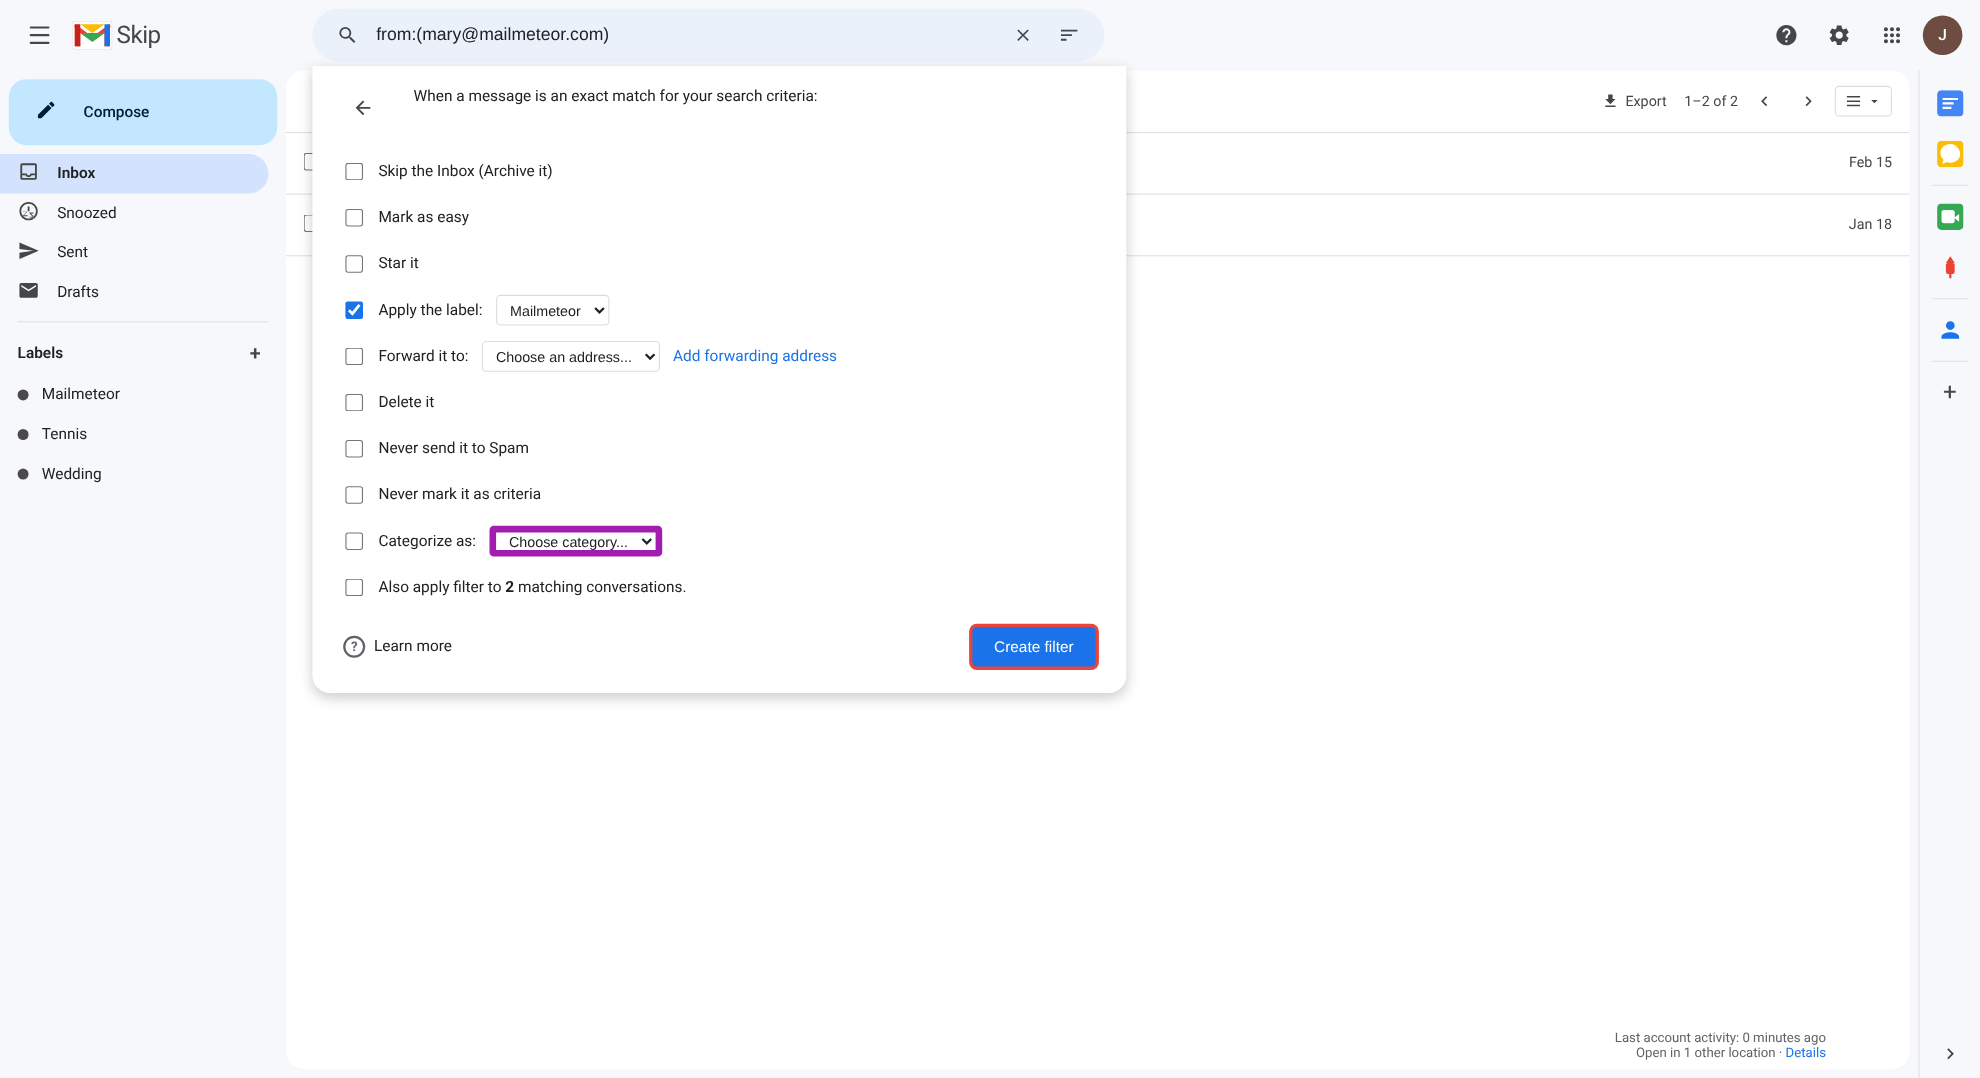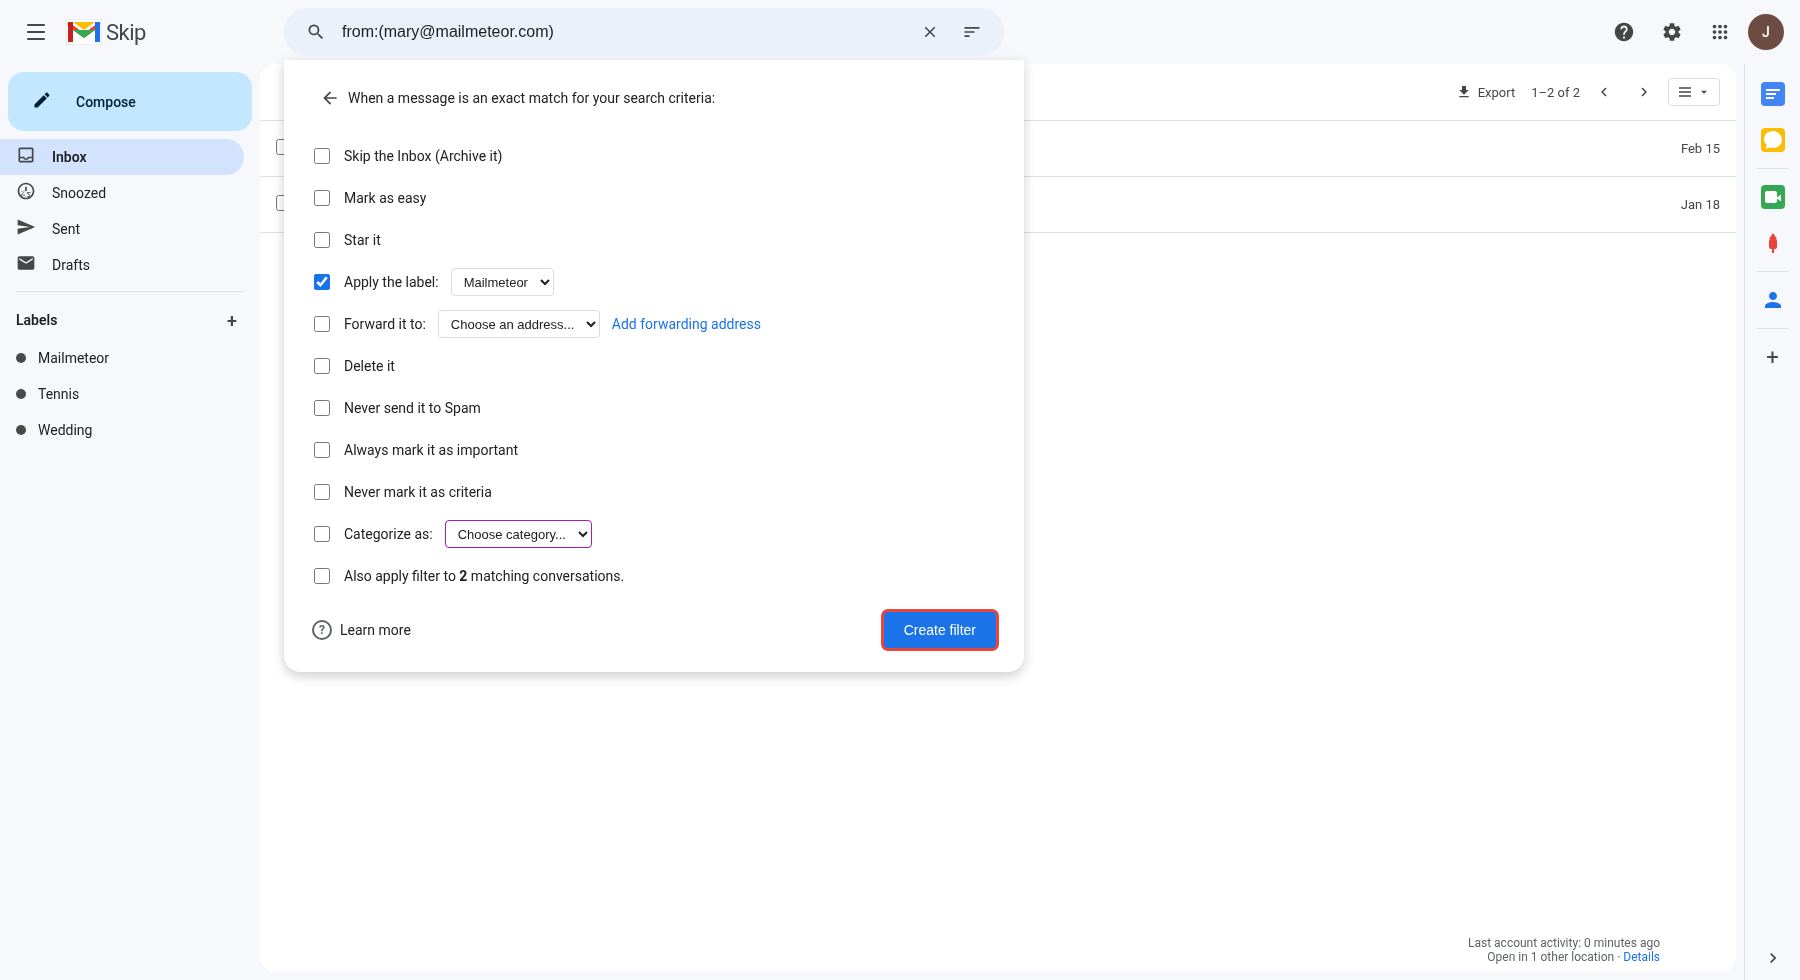"When a message is an" .panel-header { align-items: center -> flex-start; gap: 0 -> 28px }
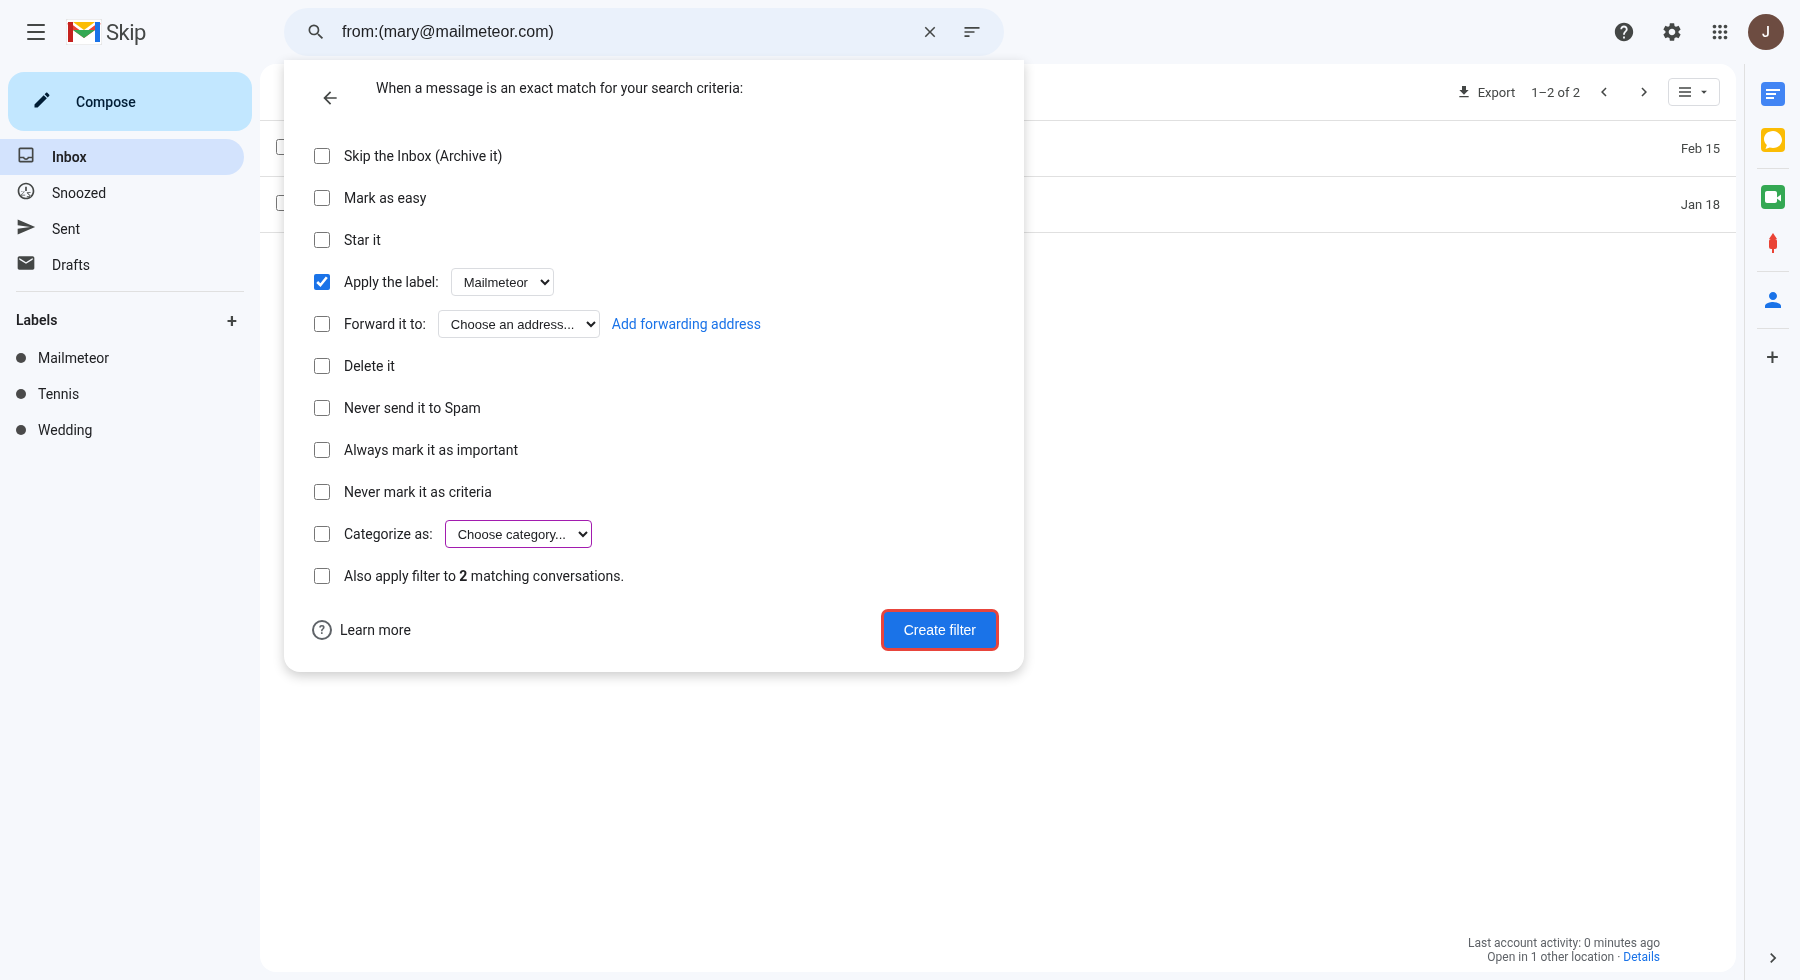"Always mark it as important" div.filter-row { html: <div> <div> <input> </div> <span>Always mark it as important</span> </div> -> none }
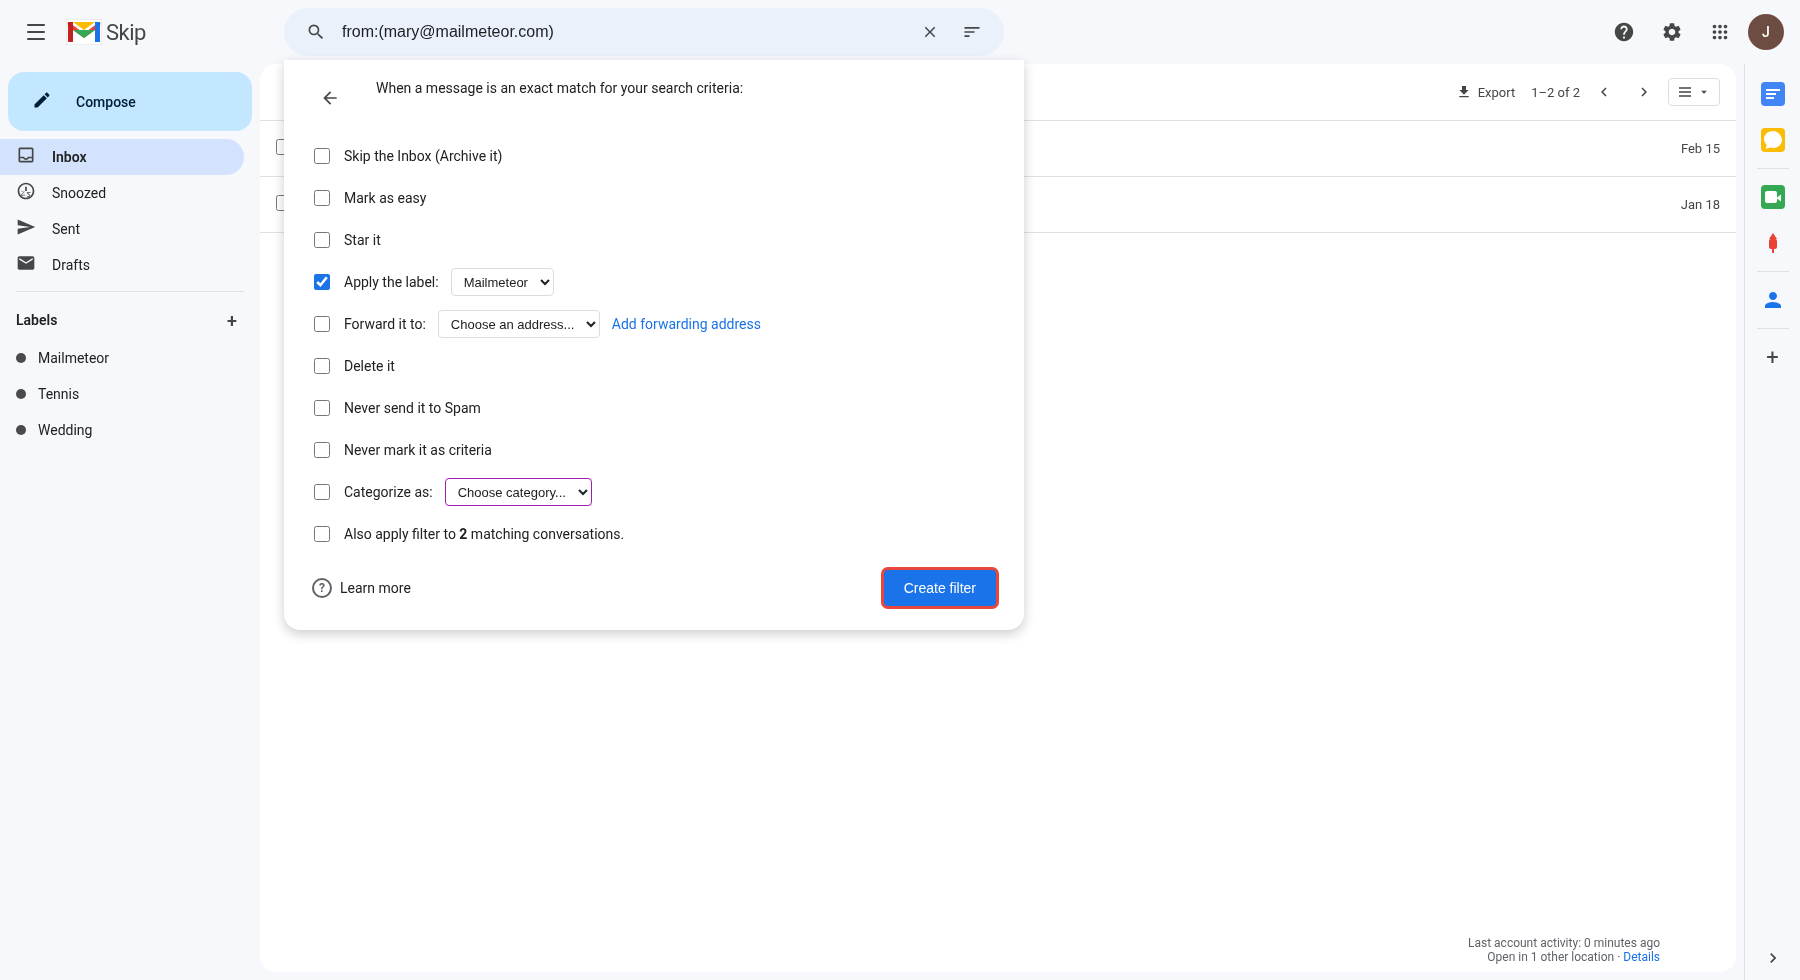"Choose category..." .categorize-dropdown { border: 1px solid #a21caf -> 6px solid #a21caf }
